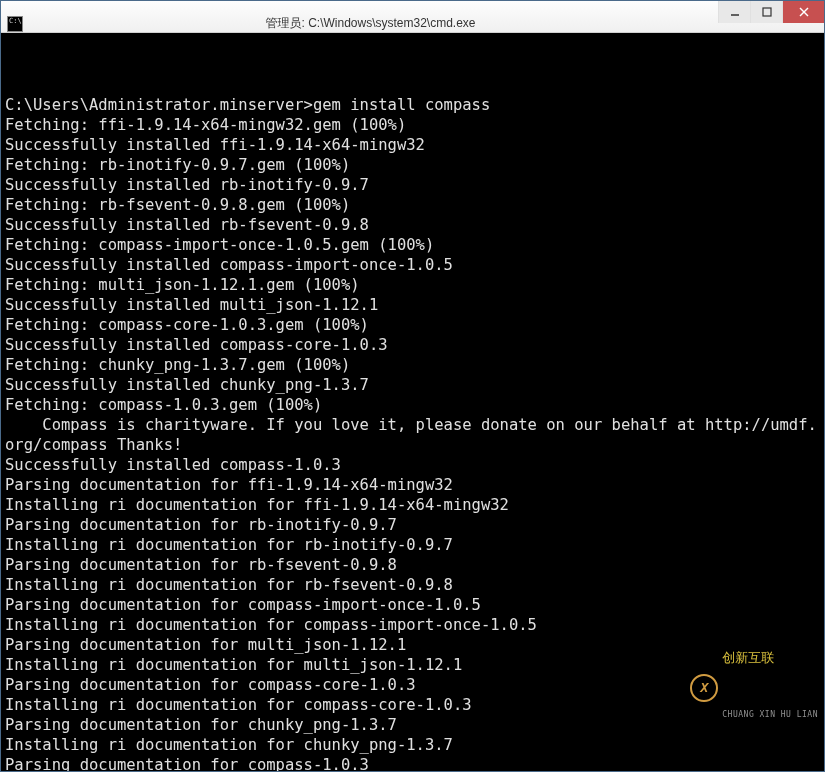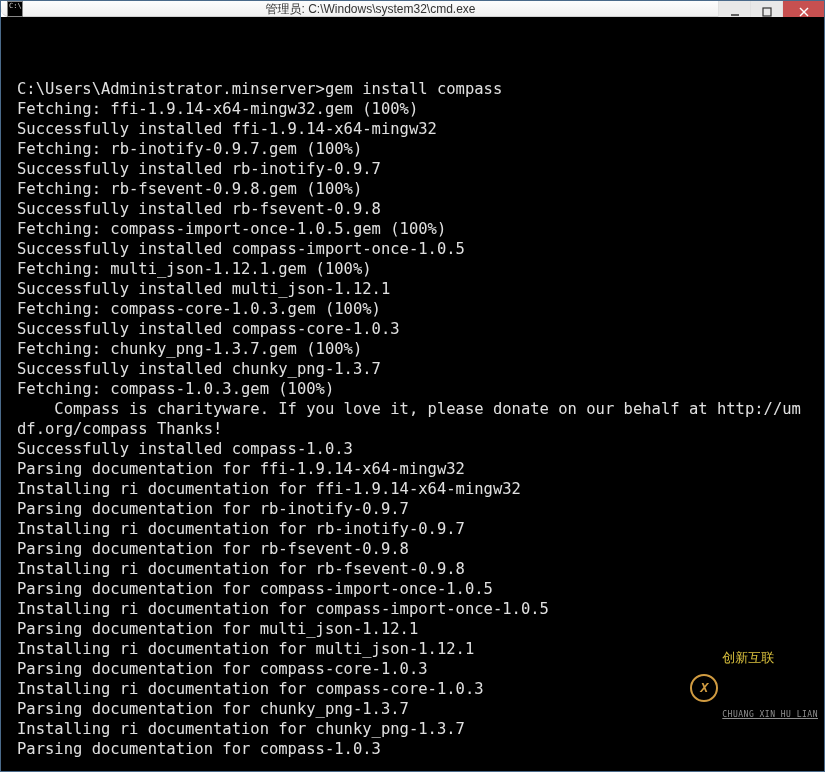"管理员: C:\Windows\system32\cmd.exe" .titlebar { align-items: flex-start -> flex-end; border-radius: 14px -> none; height: 16px -> 32px }
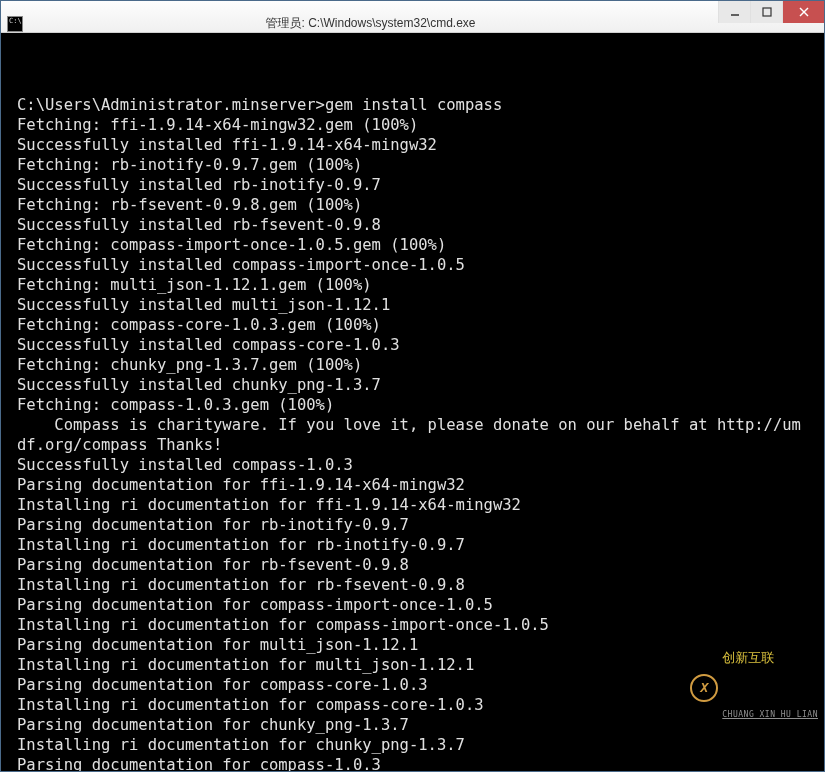"C:\Users\Administrator.minserver>gem" .terminal { padding: 2px 16px -> 2px 4px }
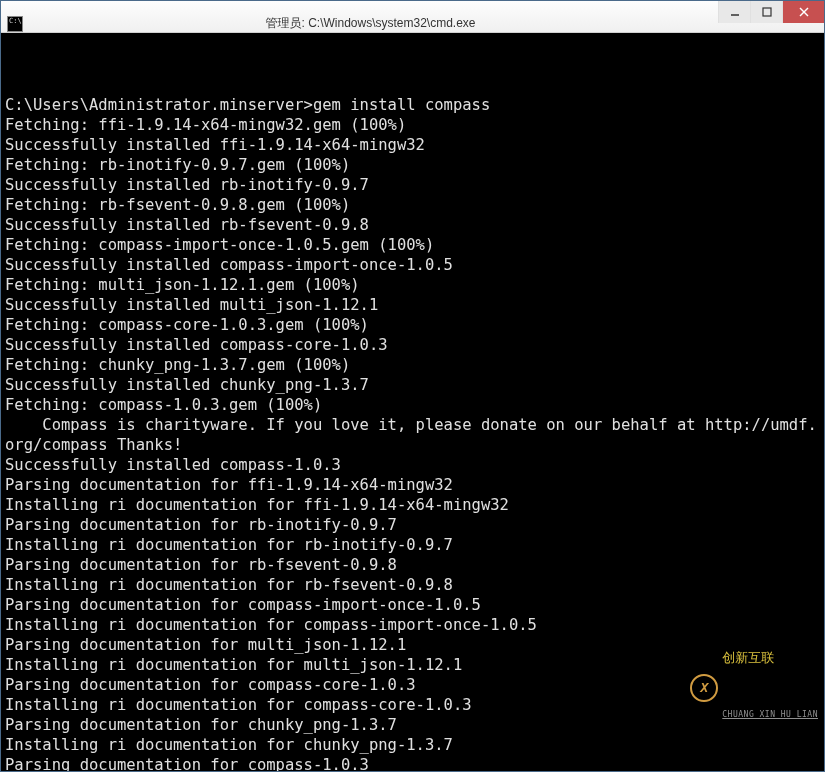"CHUANG XIN HU LIAN" .watermark-sub { text-decoration: underline -> none }
